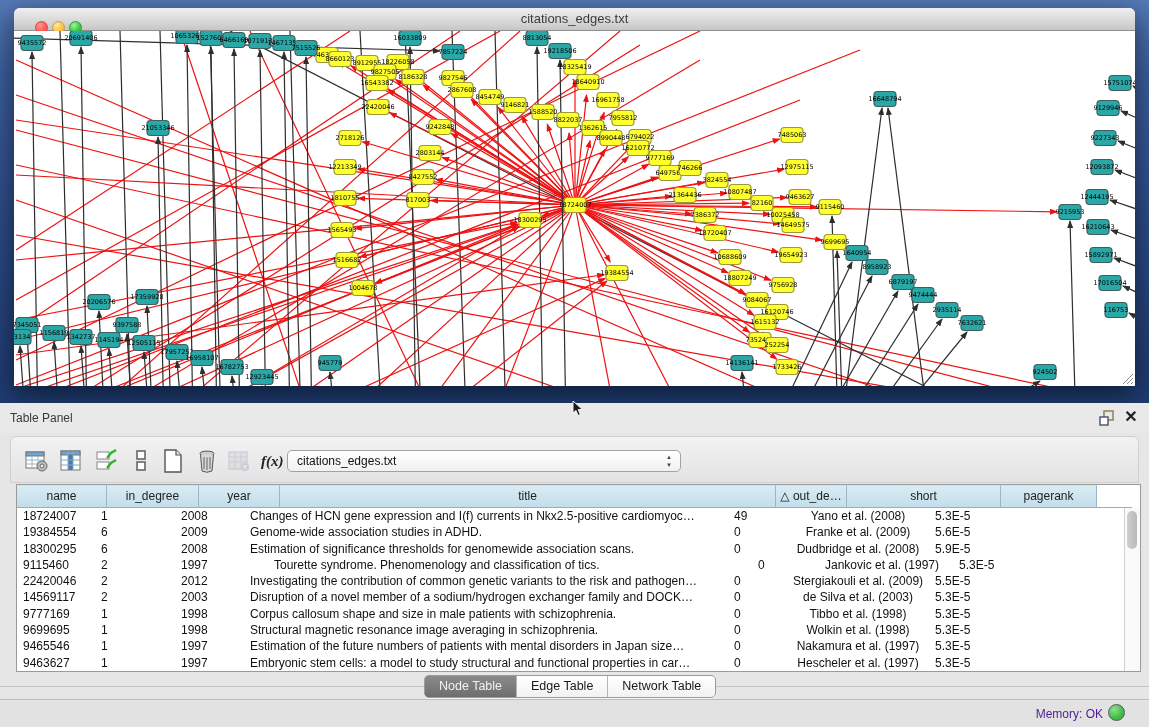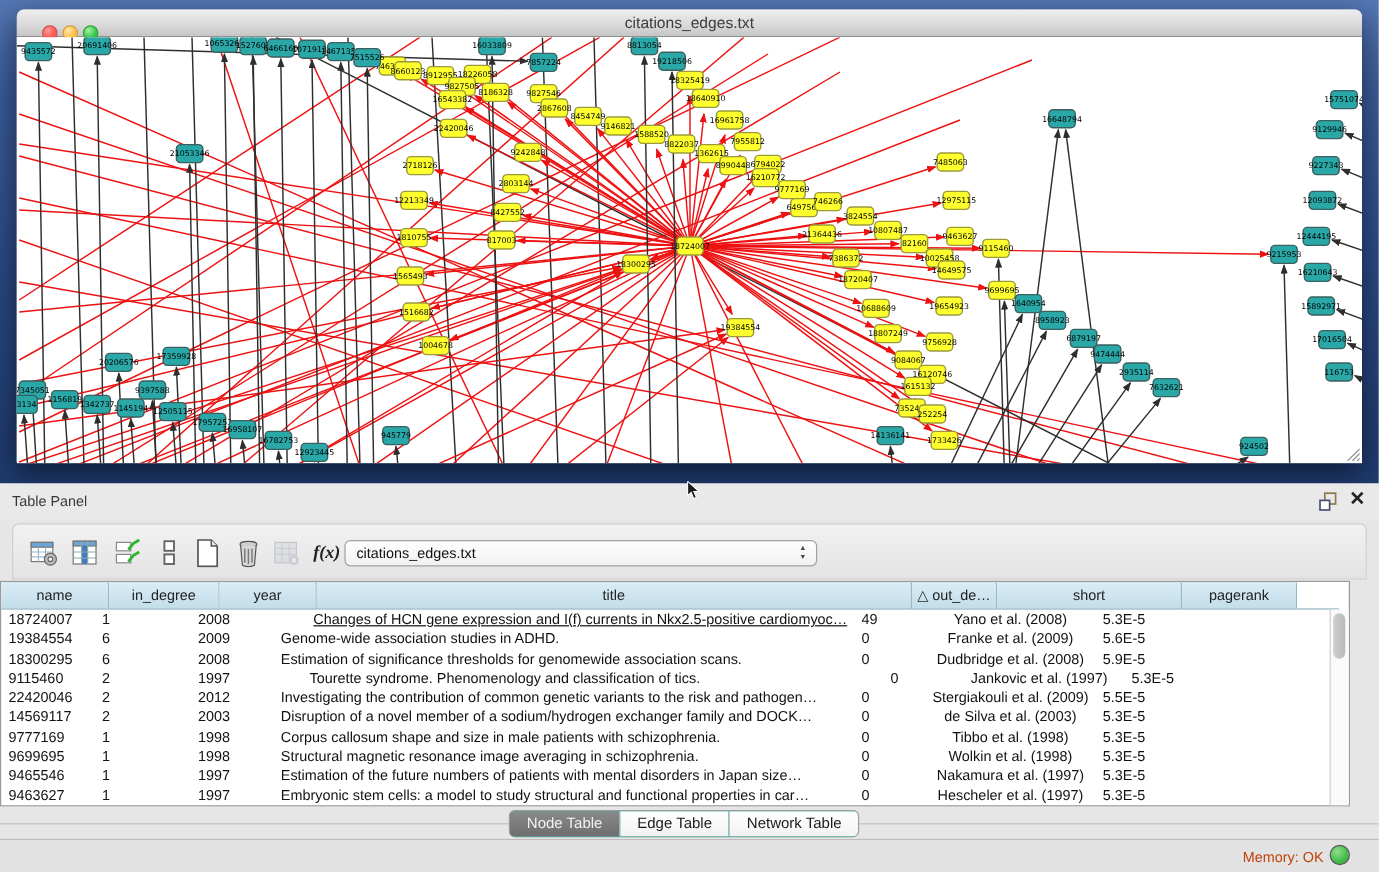"name" .grid-wrap { left: 0 -> 16px }
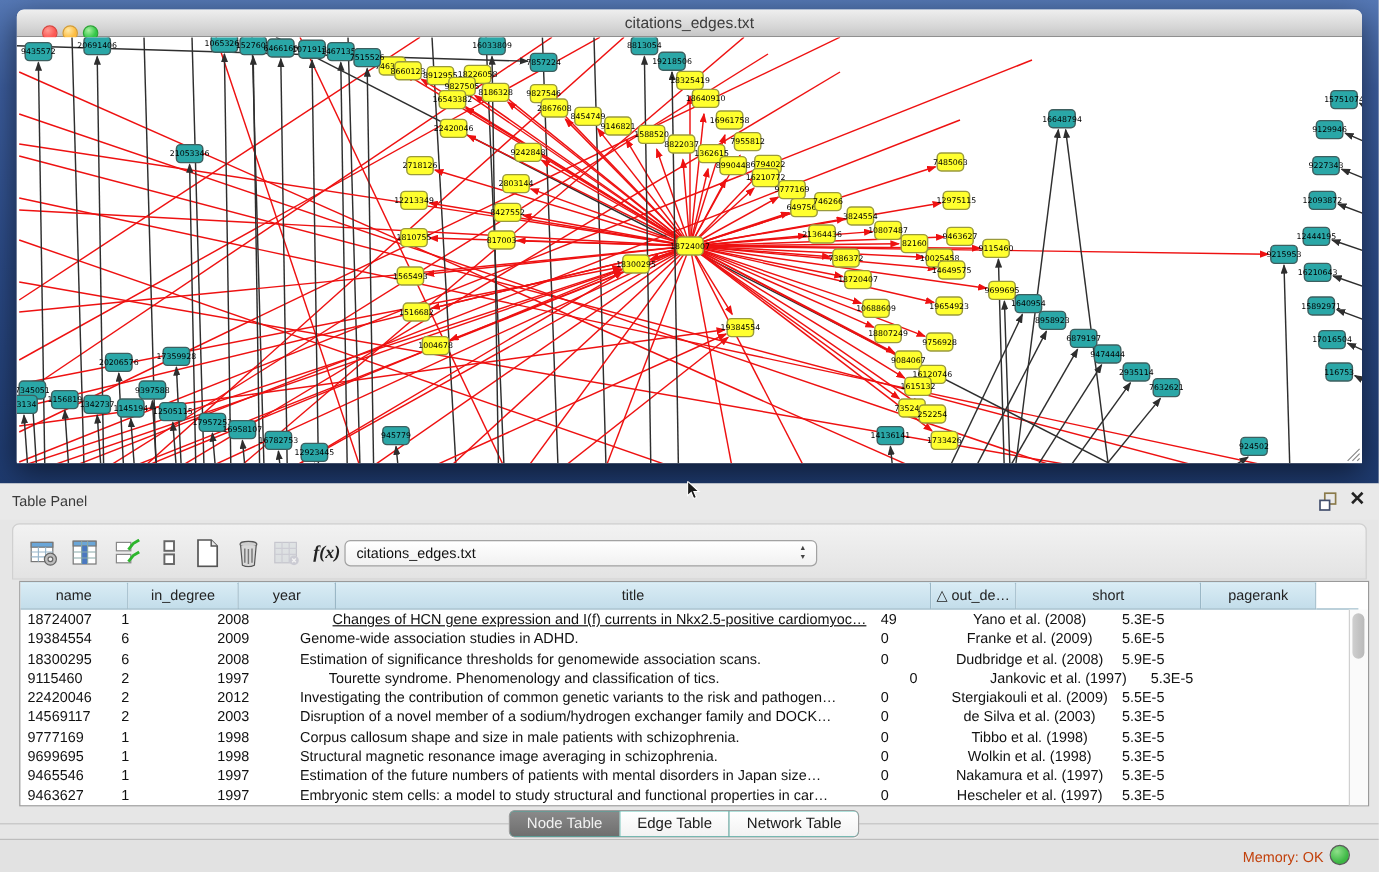"Changes of HCN gene expression" div.tcell { text-align: right -> left; text-decoration: underline -> none }
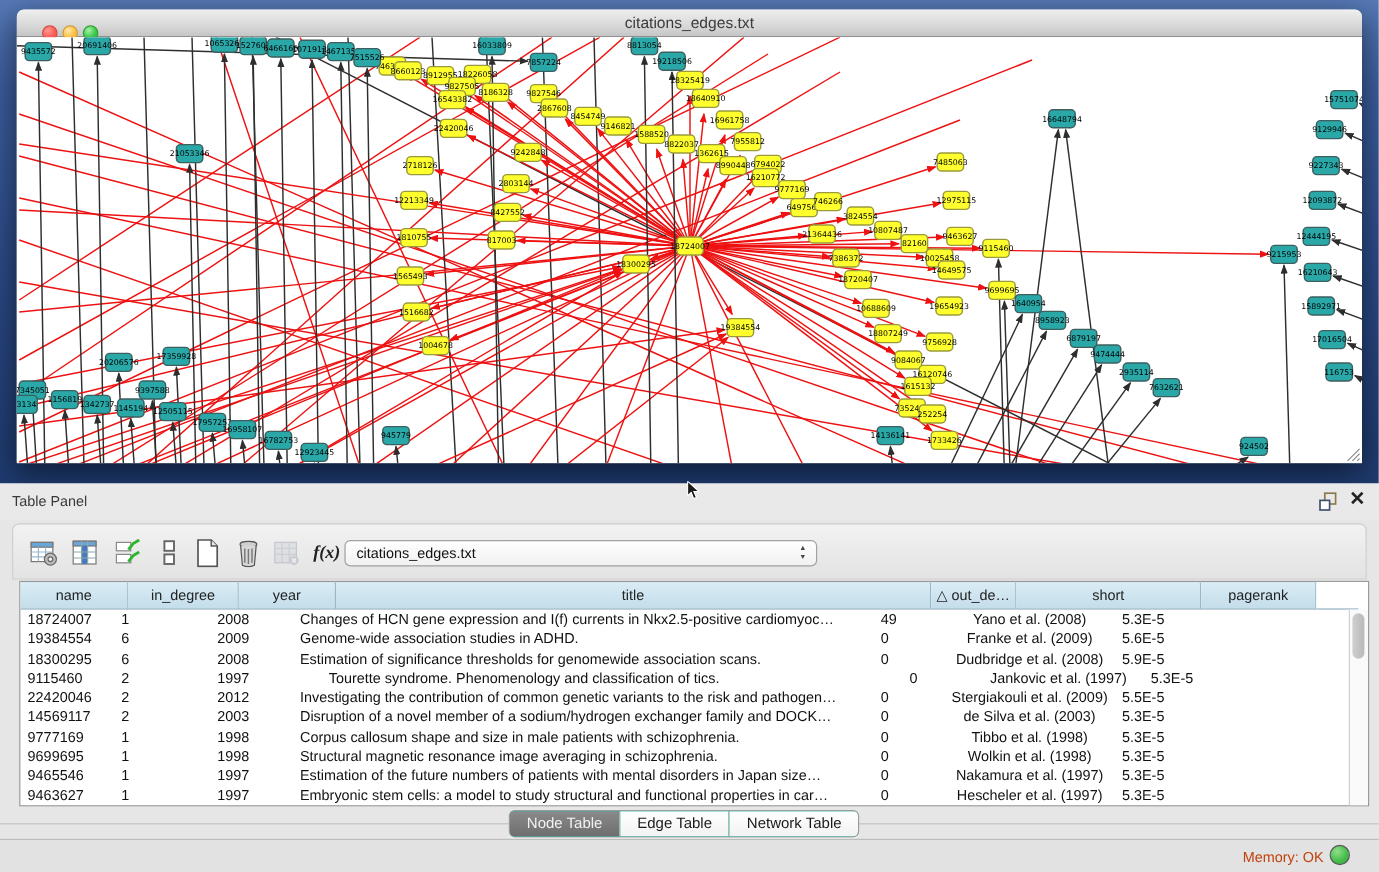"Memory: OK" .mem-label { color: #c2410c -> #4c1d95 }
